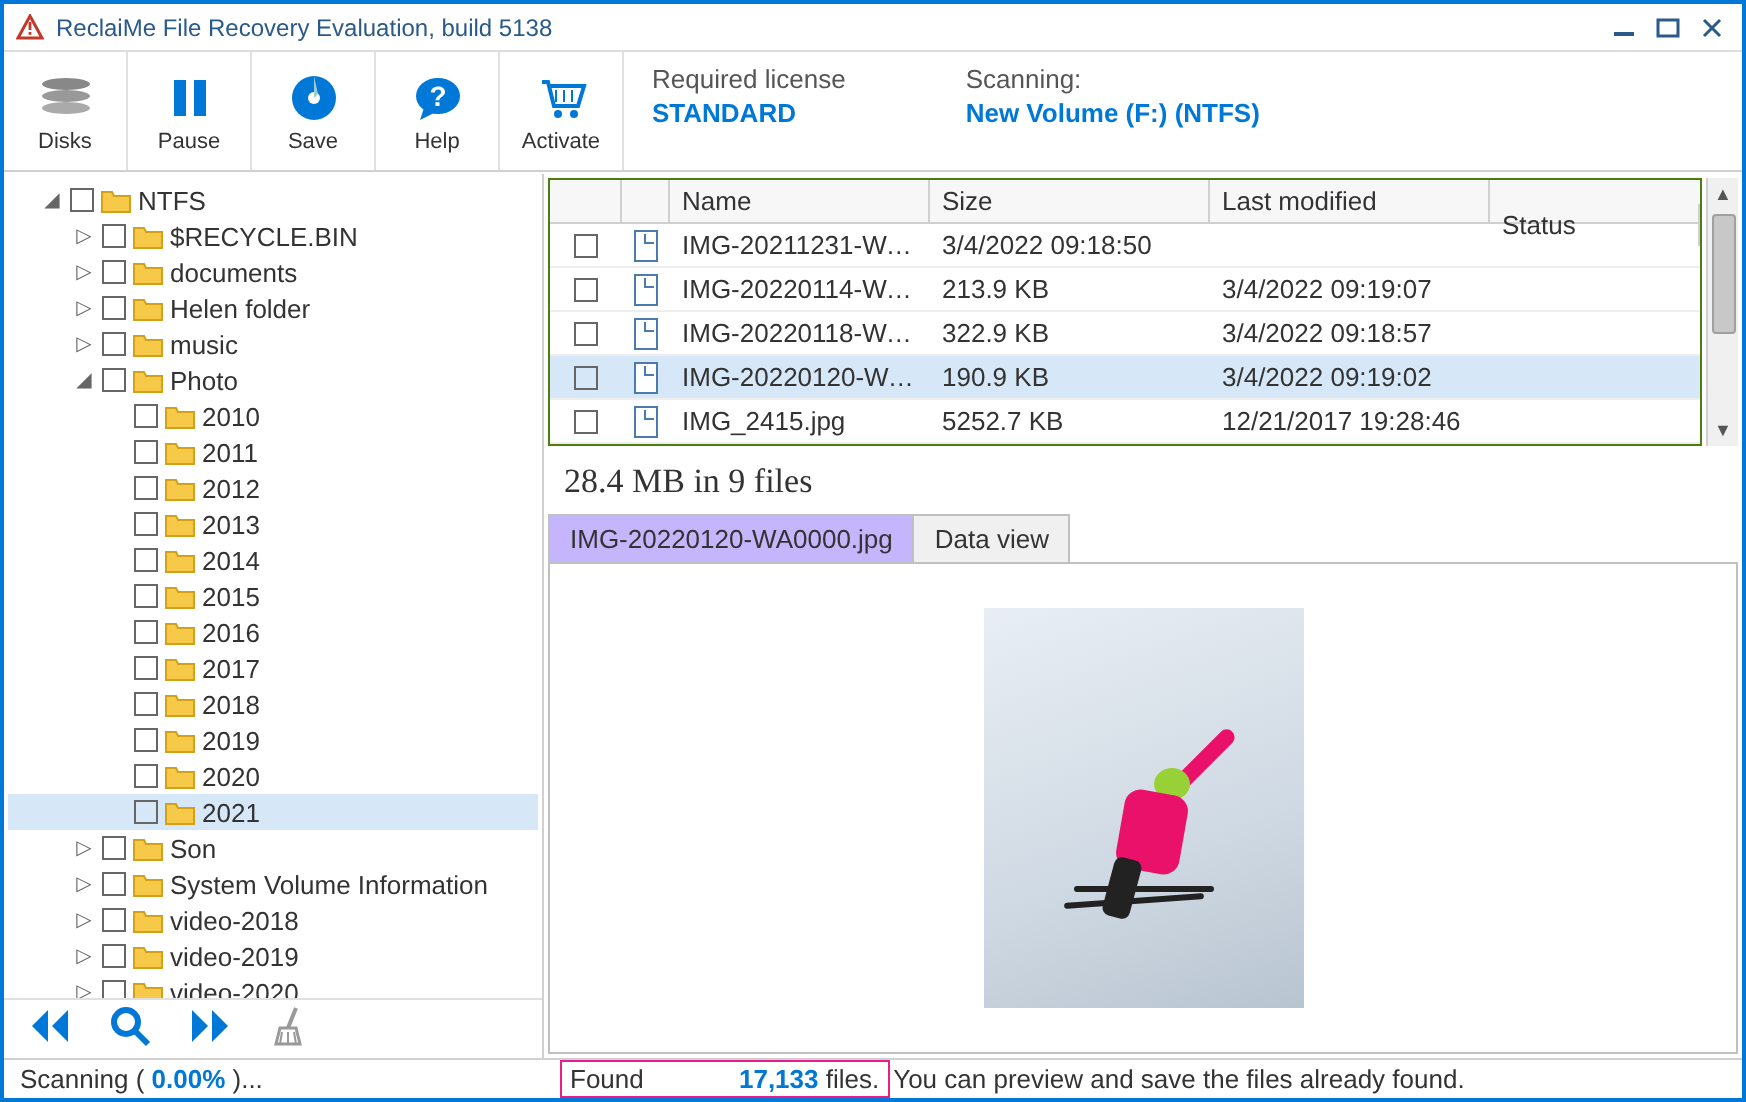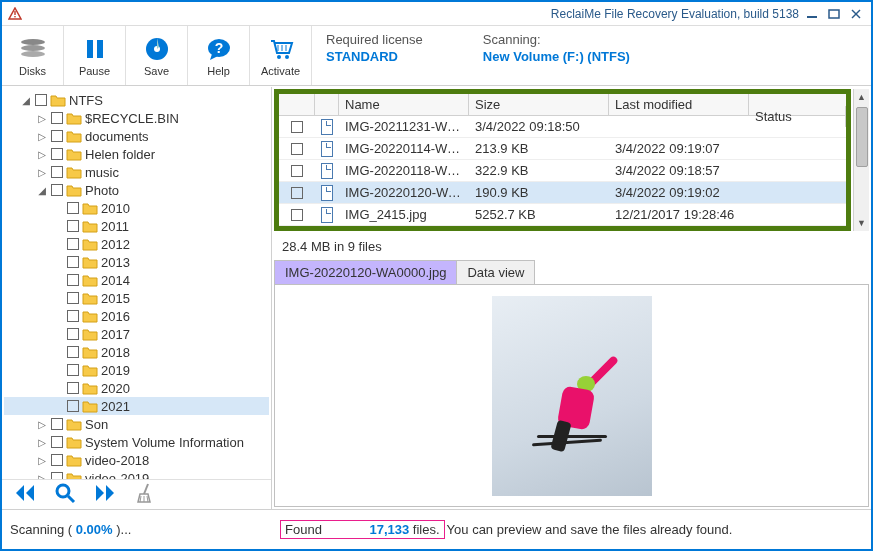"ReclaiMe File Recovery Evaluation, build" .titlebar { text-align: right -> none }
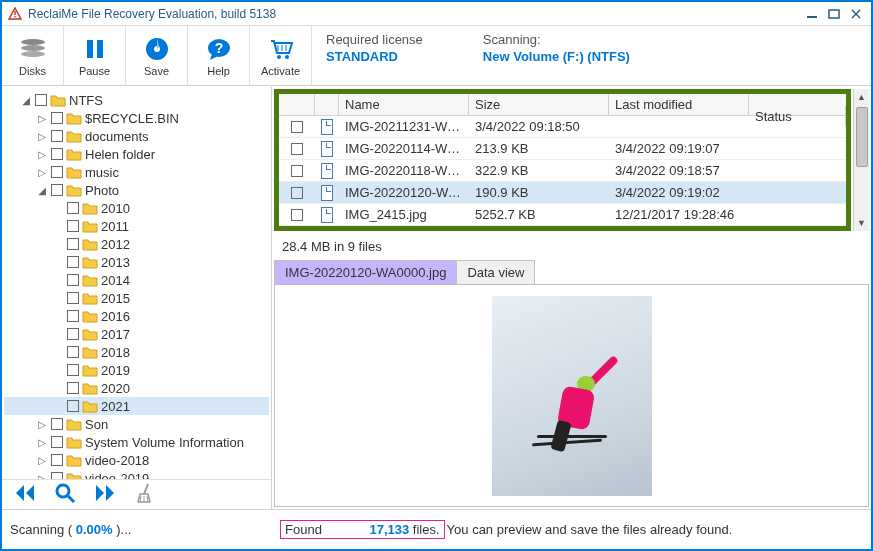"Name" .flist { border: 5px solid #4d7c0f -> 1px solid #4d7c0f }
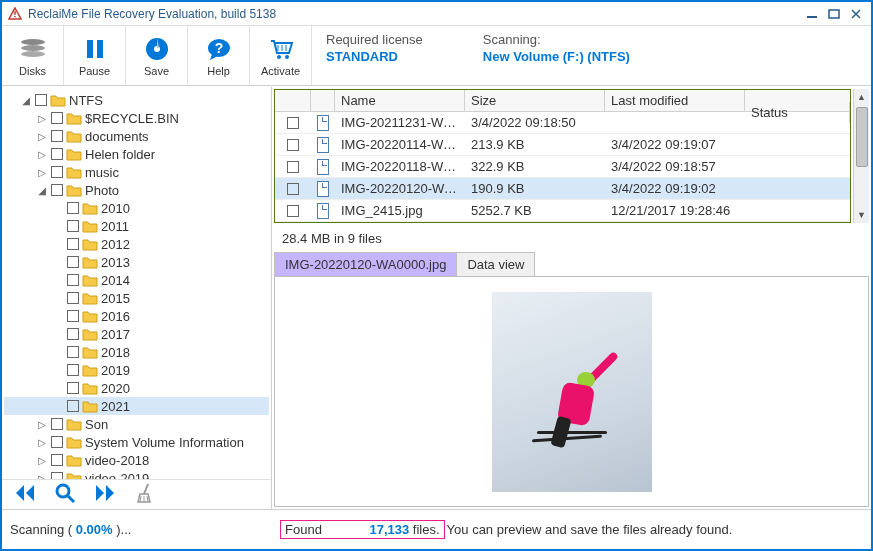"28.4 MB in 9 files" .fsummary { font-family: none -> Liberation Serif, serif; font-size: 13px -> 17px }
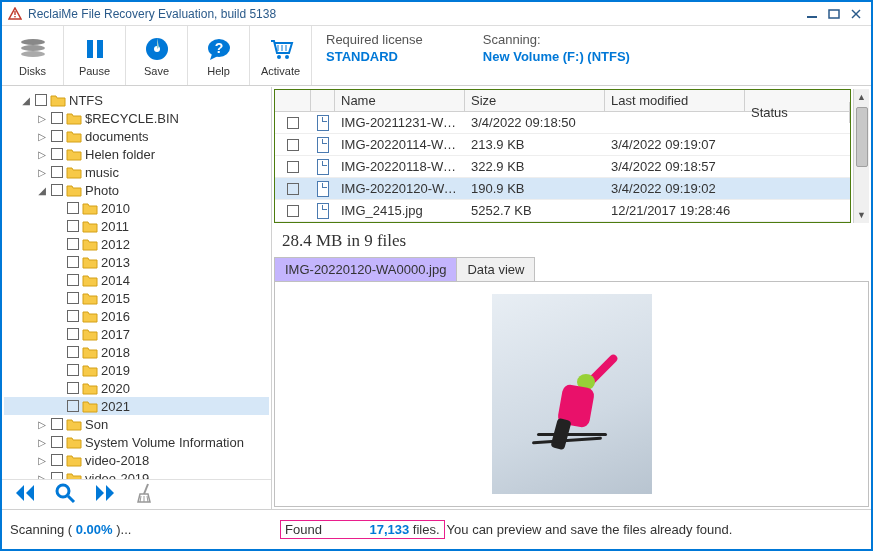"Scanning ( 0.00% )..." .status { height: 40px -> 20px }
